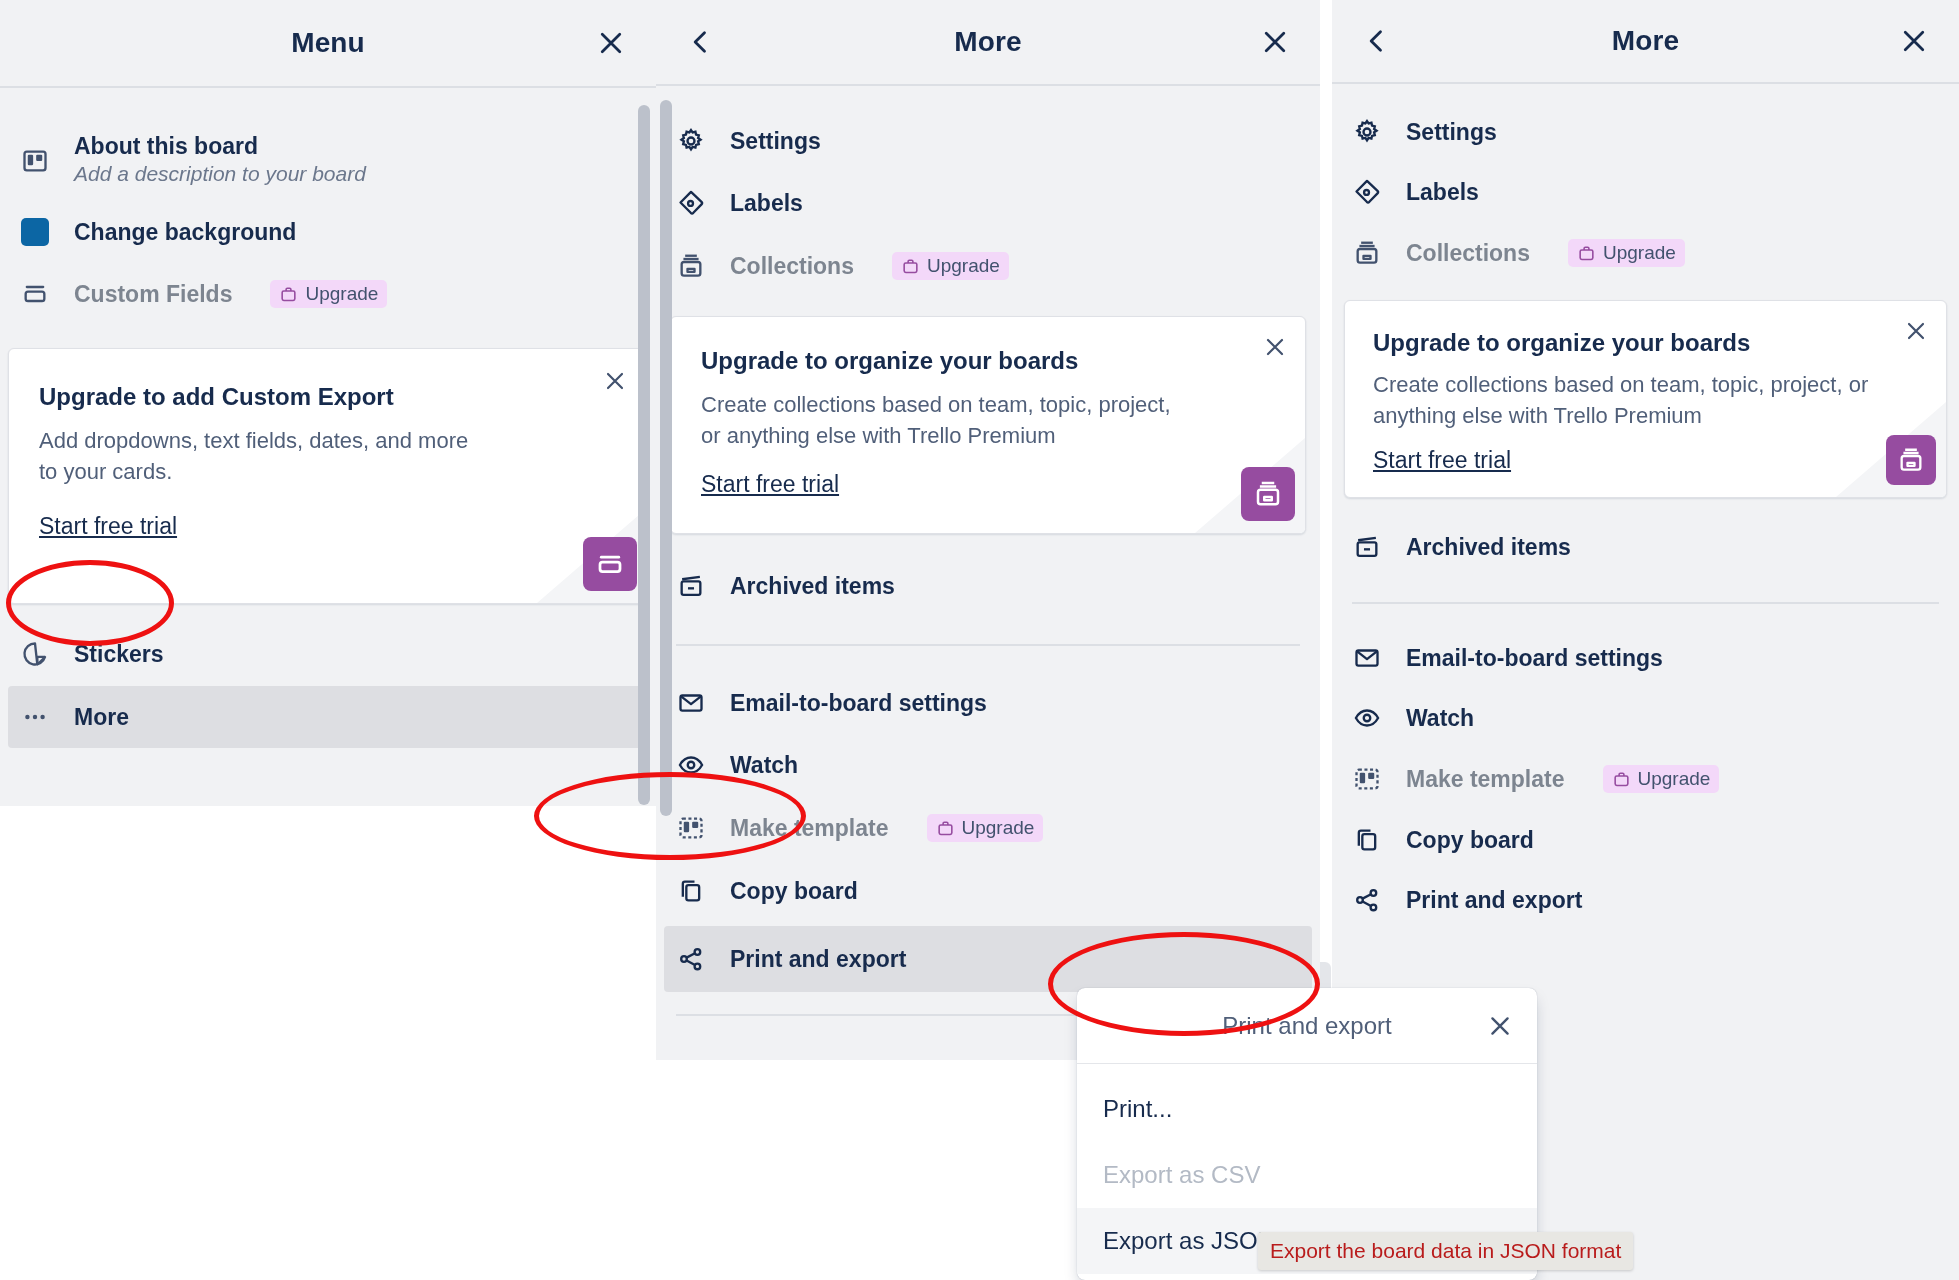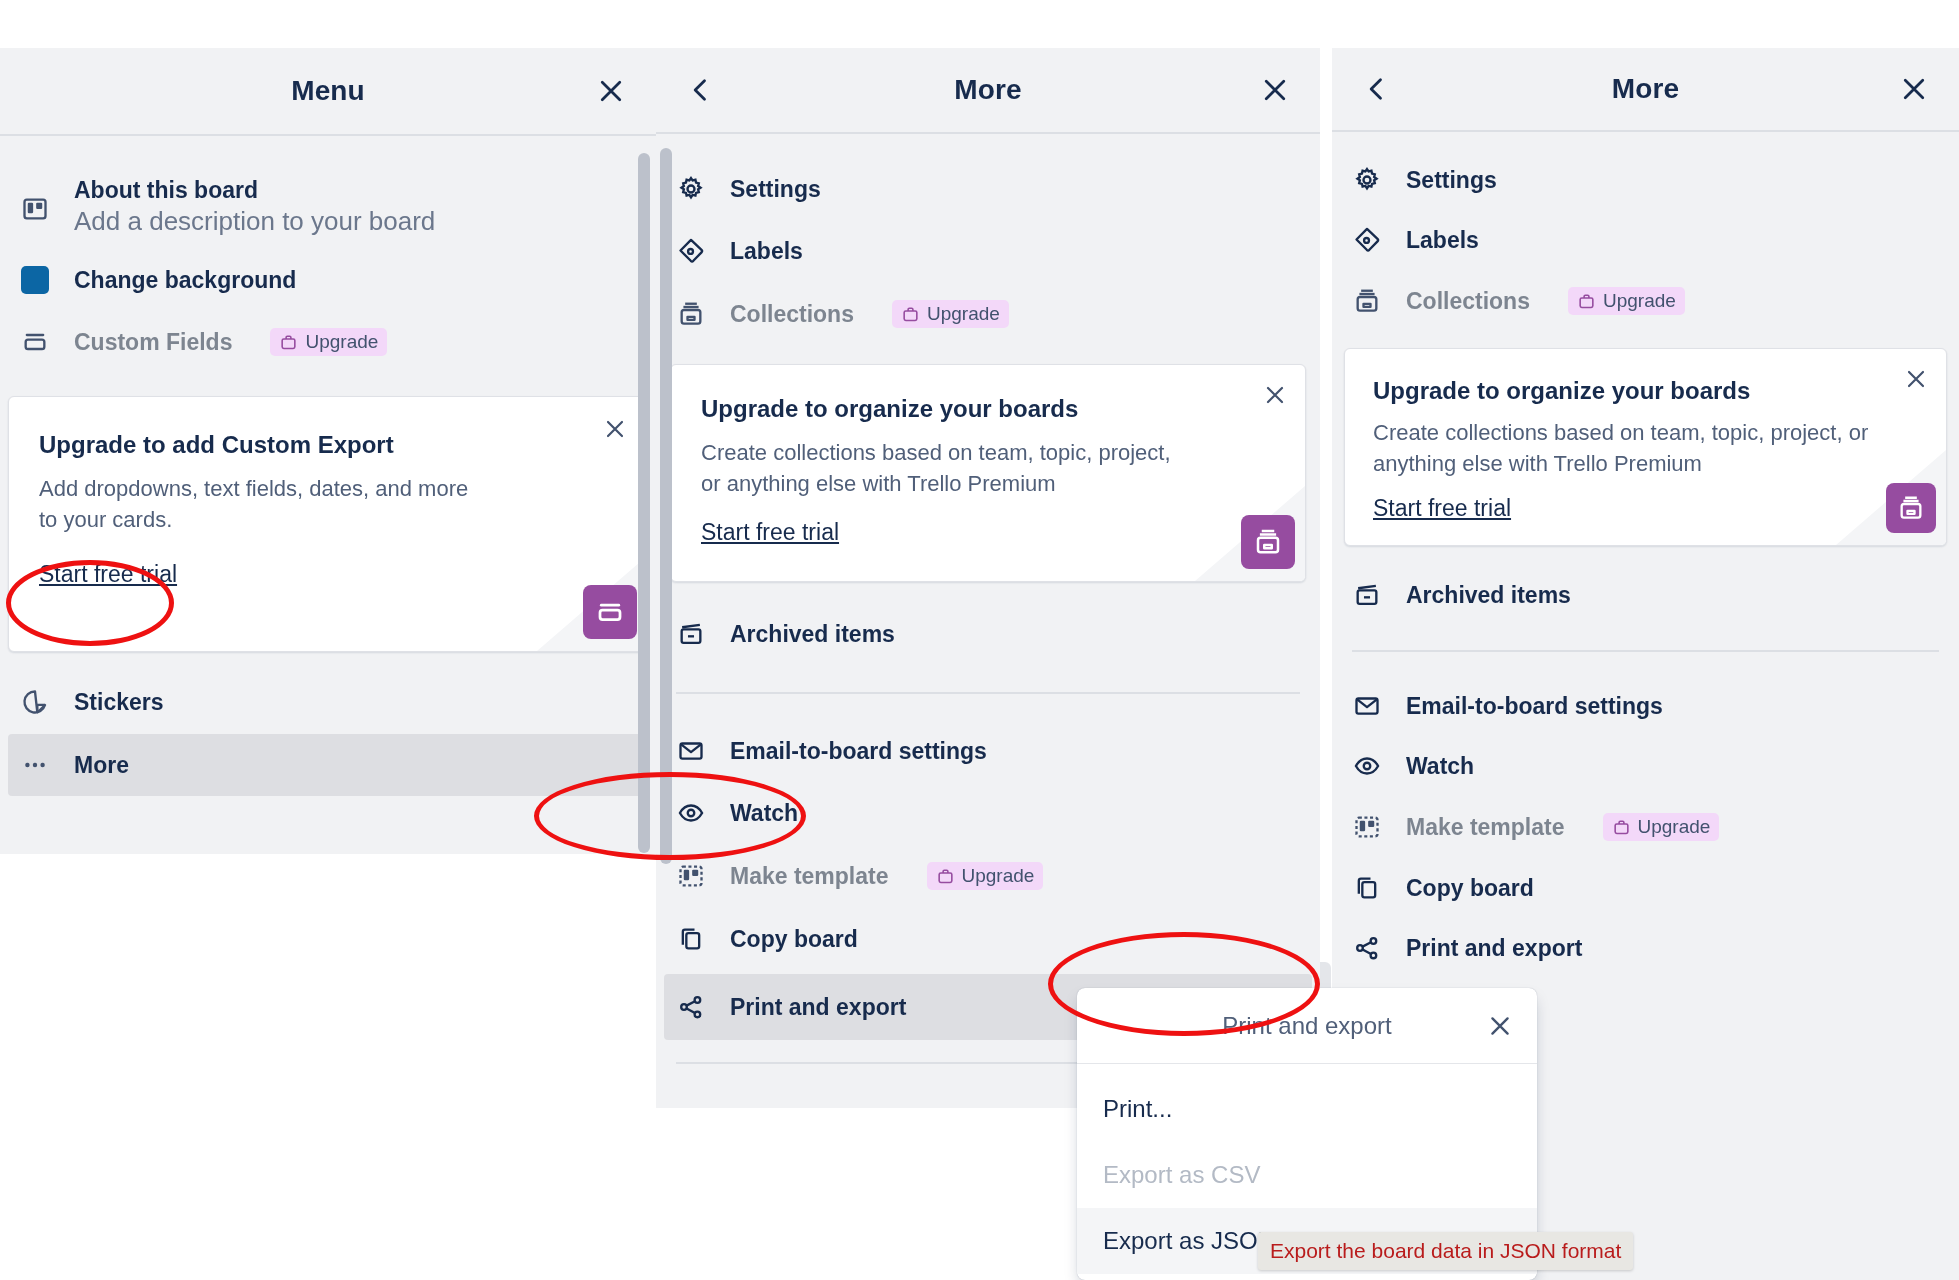"Menu" .panel { margin-top: 48px -> none }
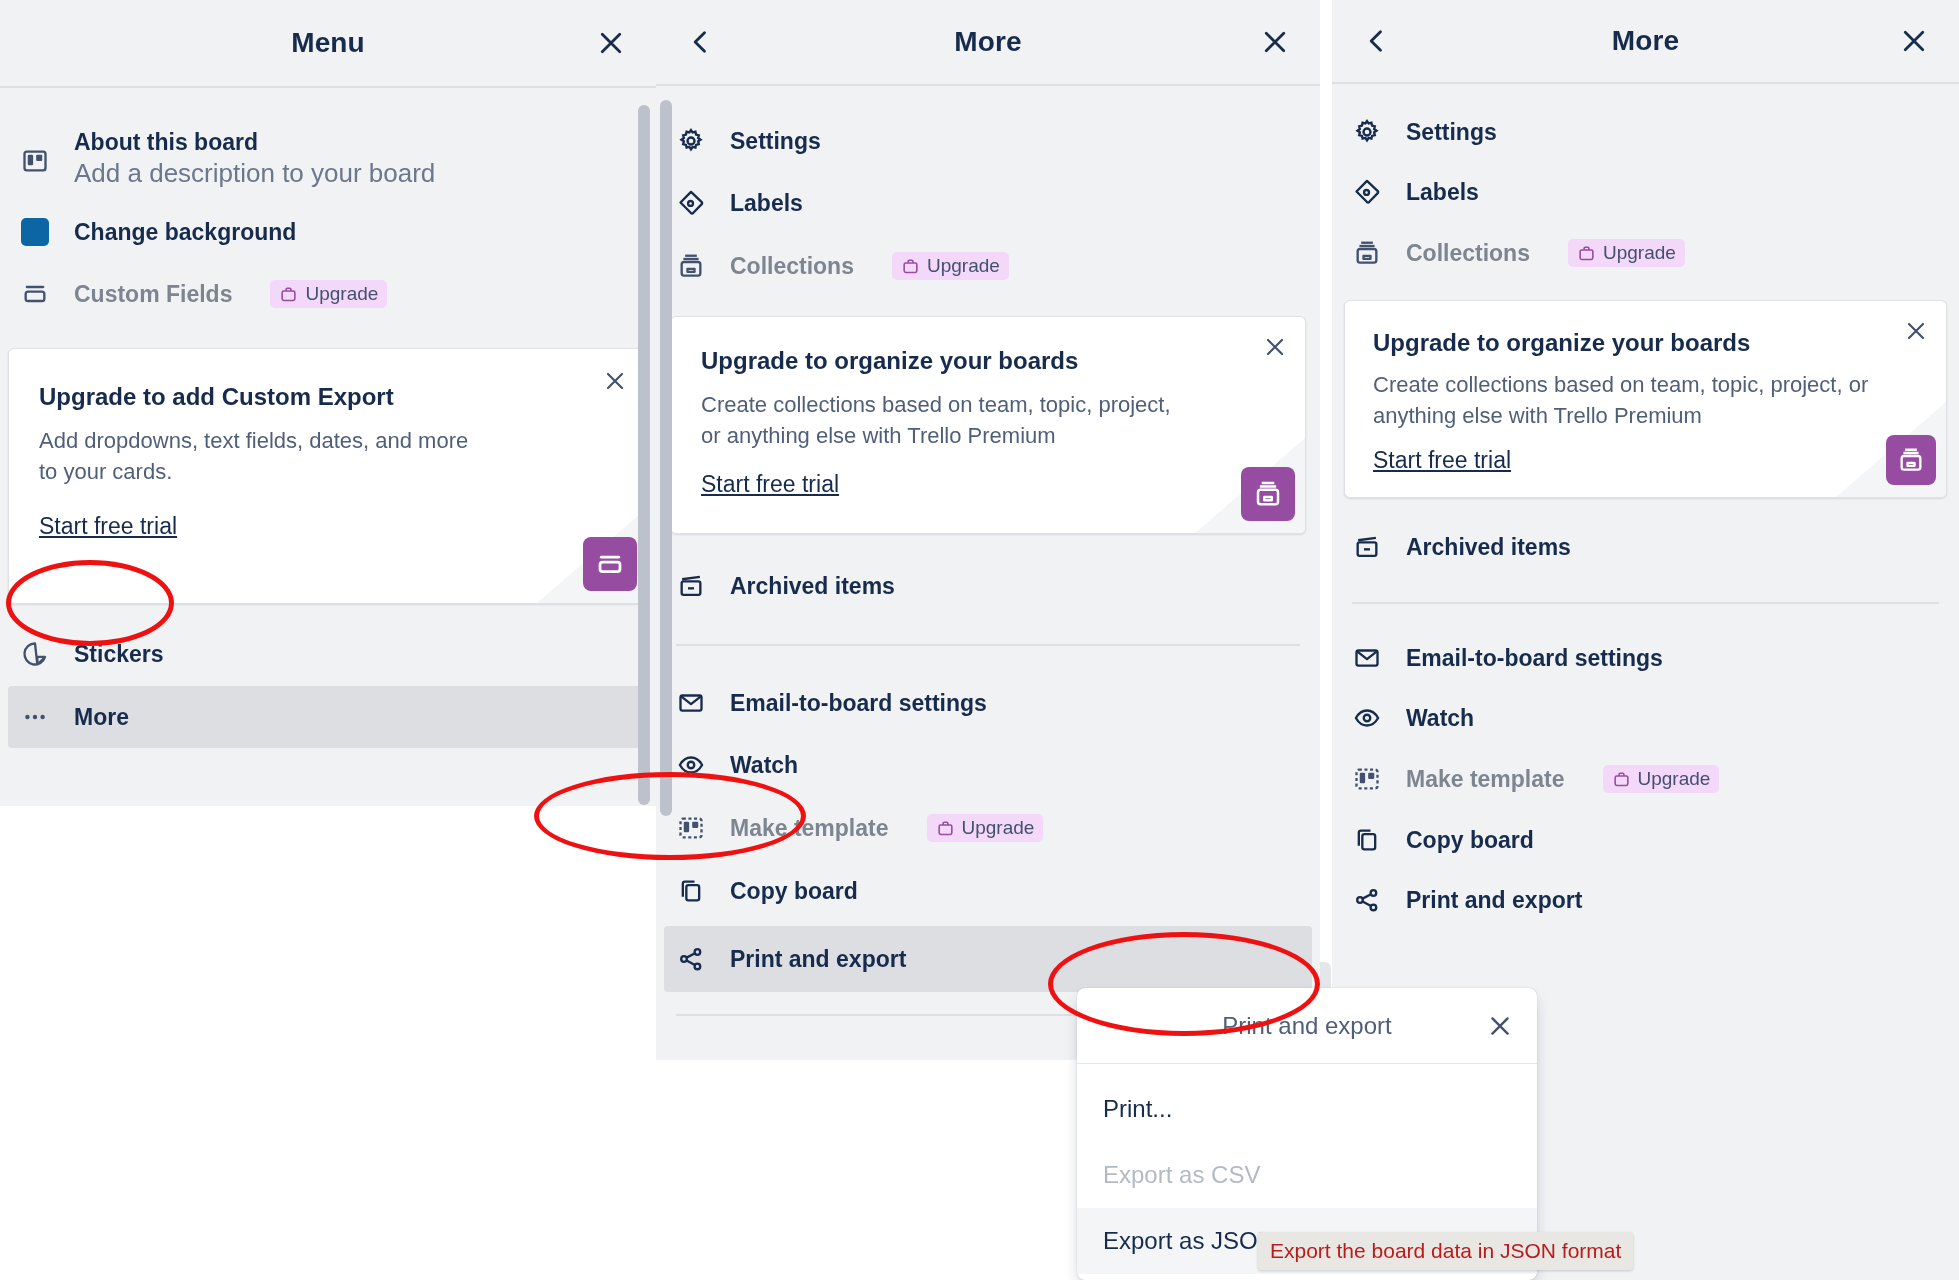"Add a description to your" .menu-sub { font-size: 26px -> 21px; font-style: none -> italic }
